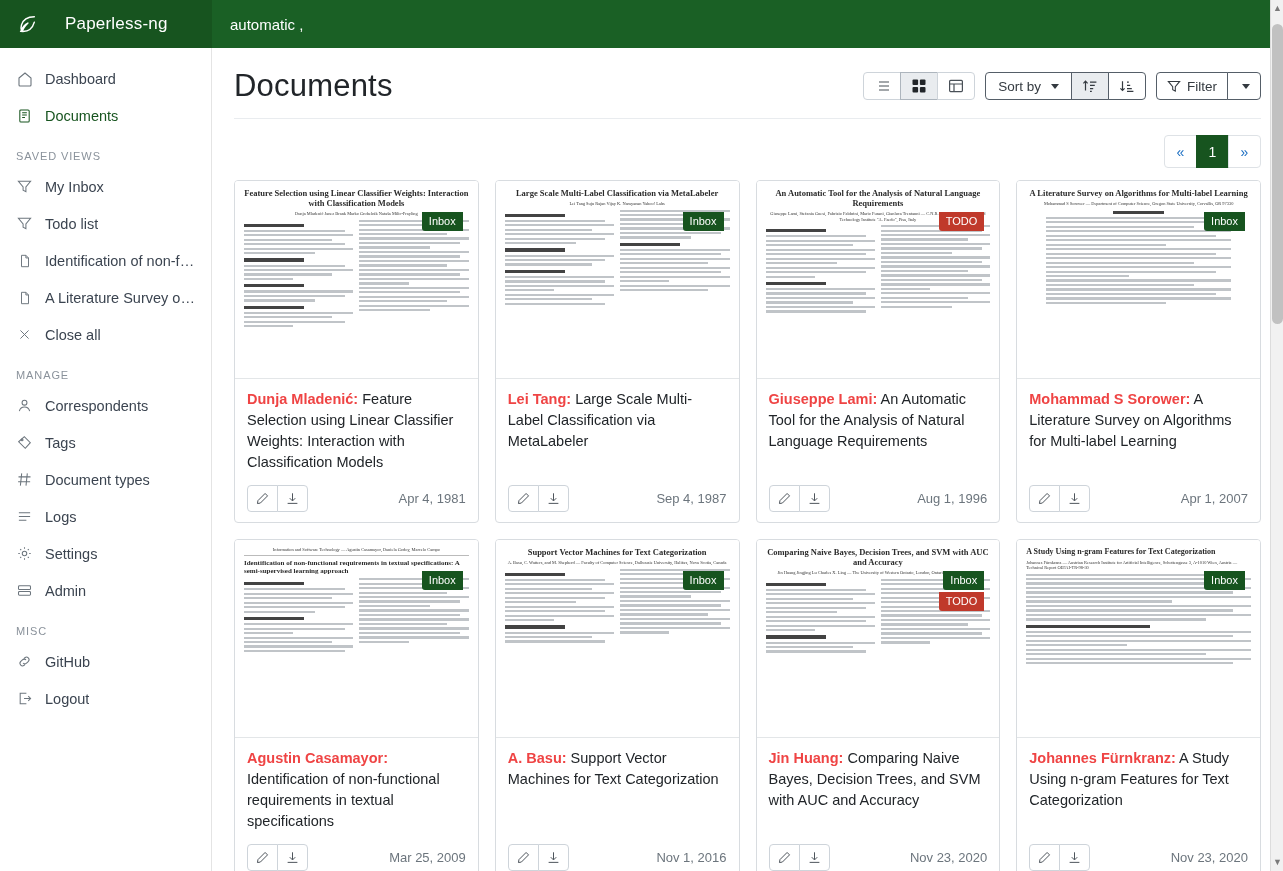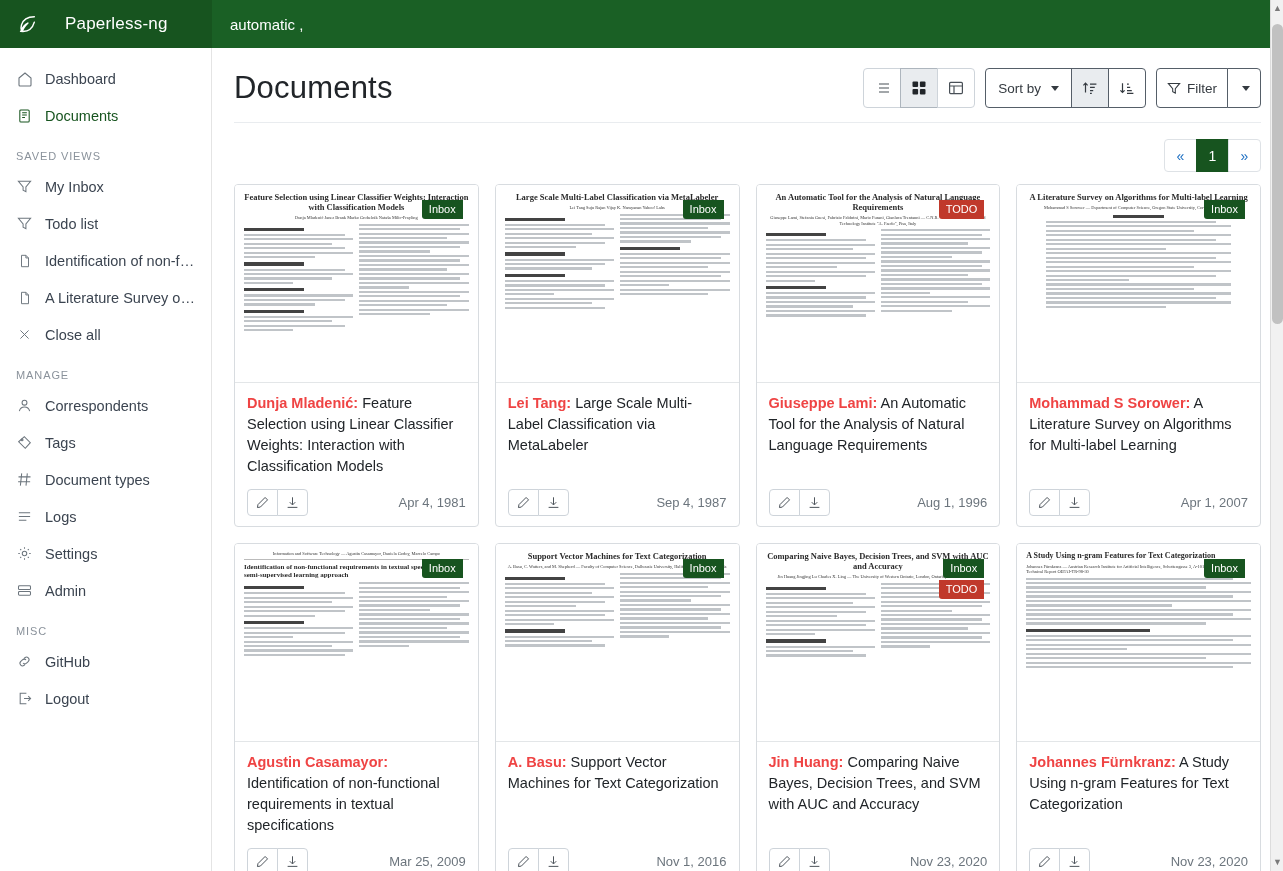"Sort by" .btn { height: 40px -> 28px }
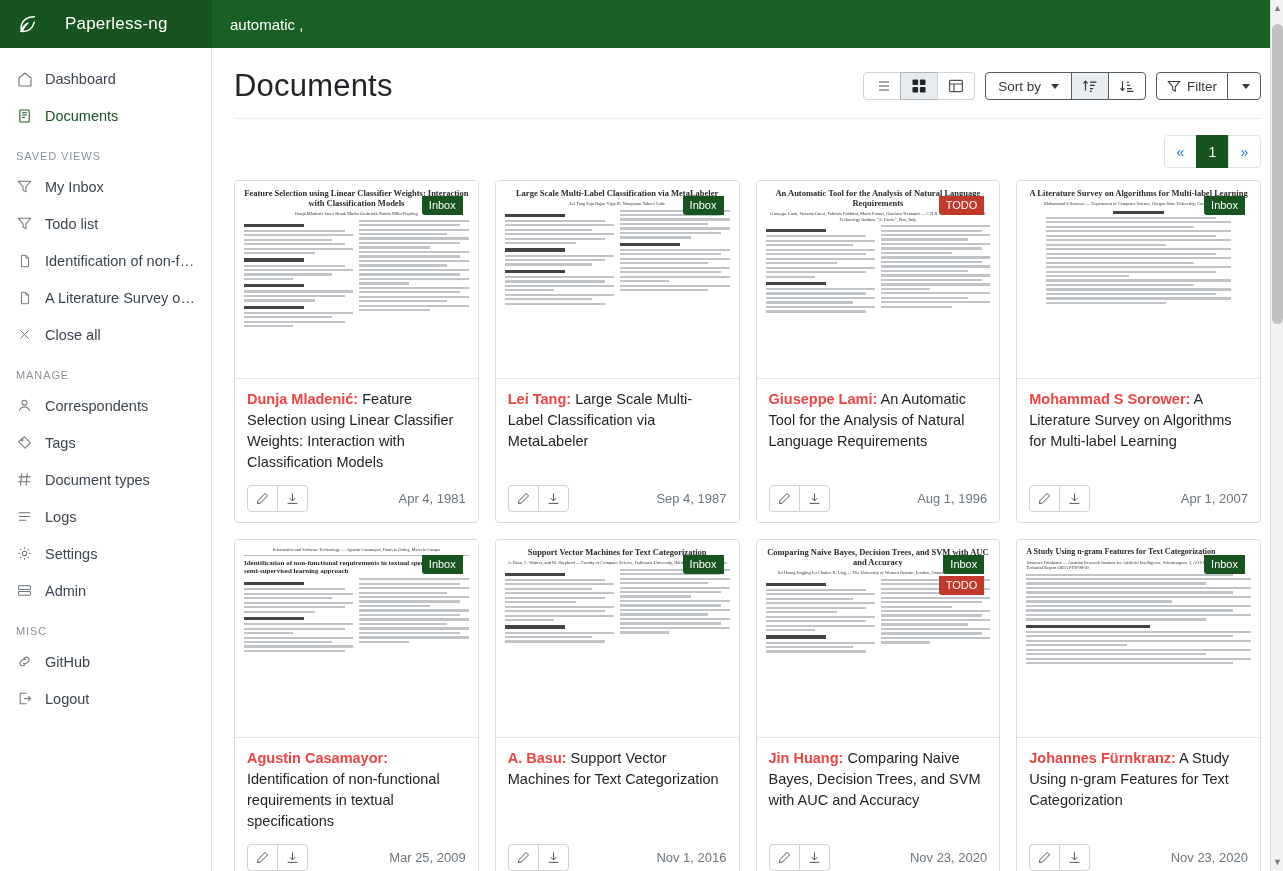"Inbox" .badges { top: 0 -> 16px }
